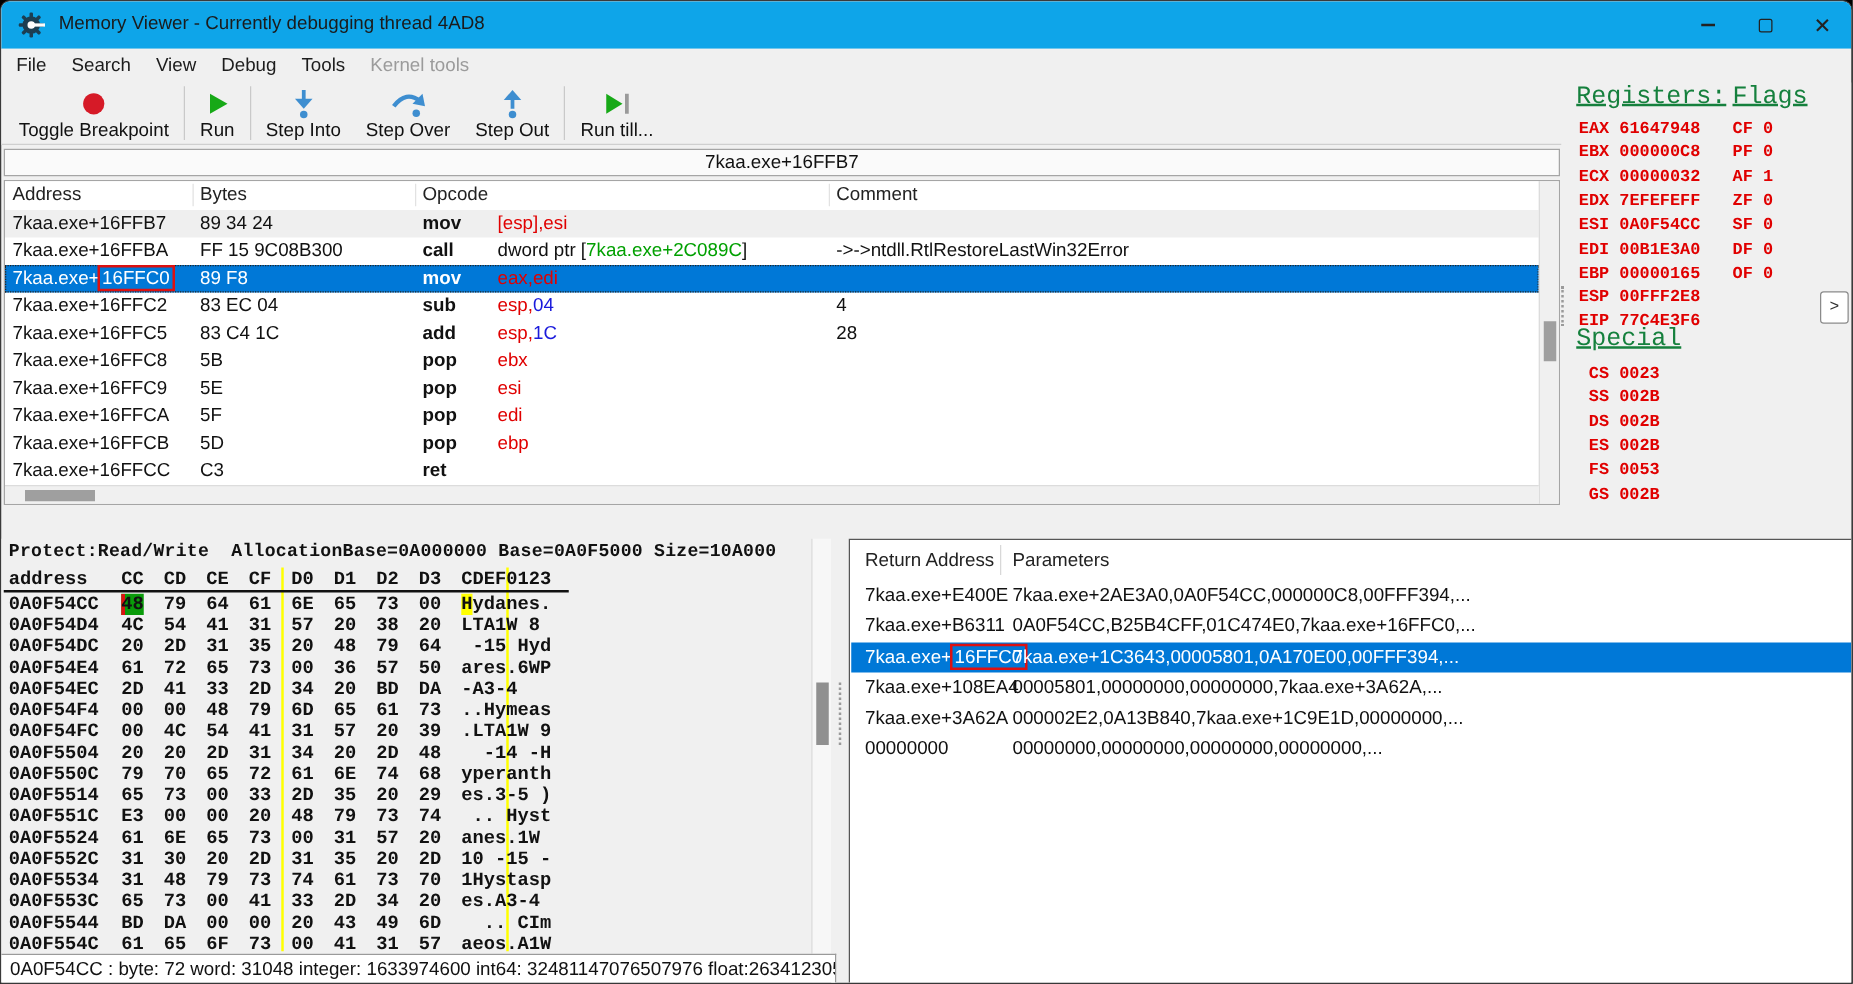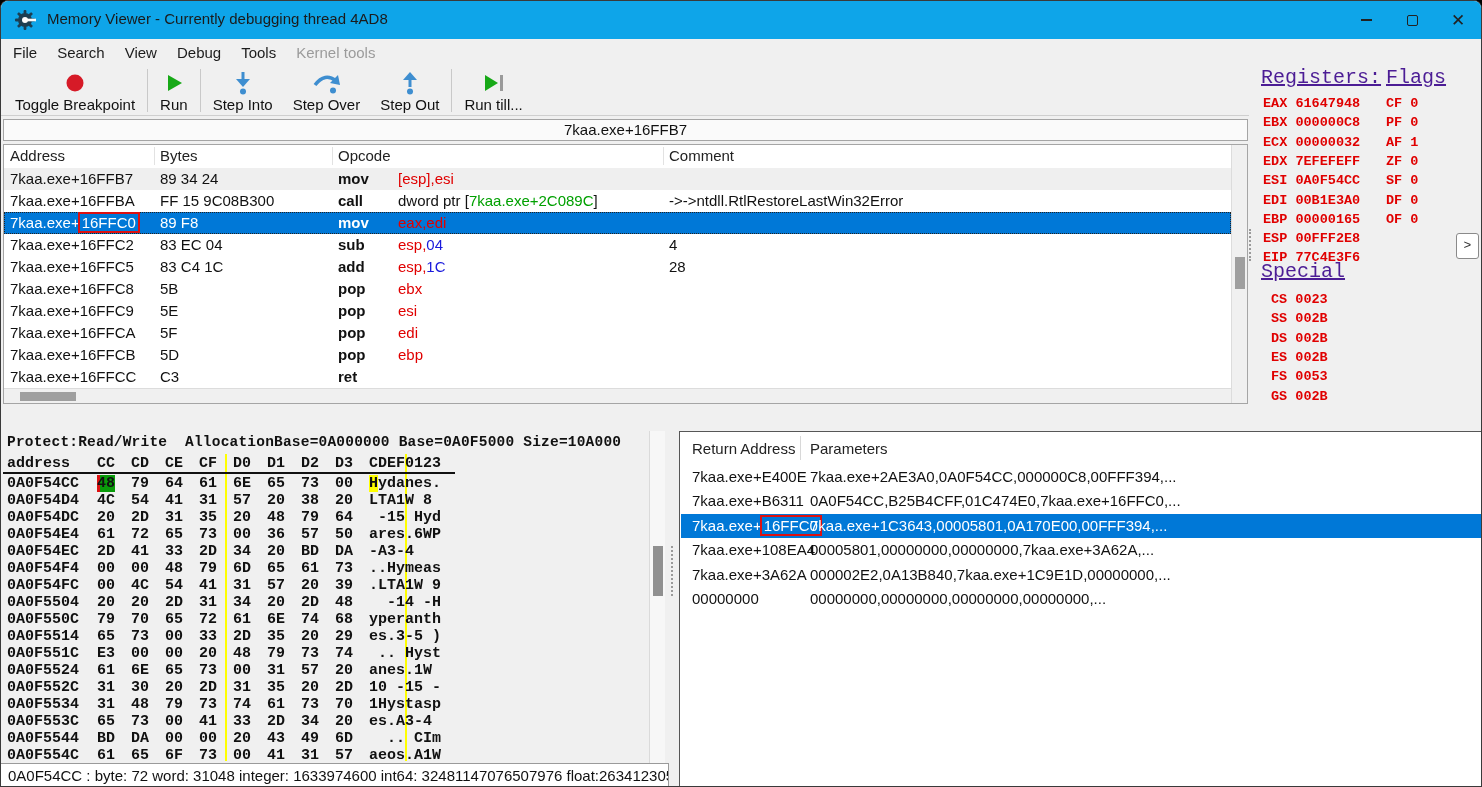"Registers:" .reg-title { color: #4c1d95 -> #15803d }
